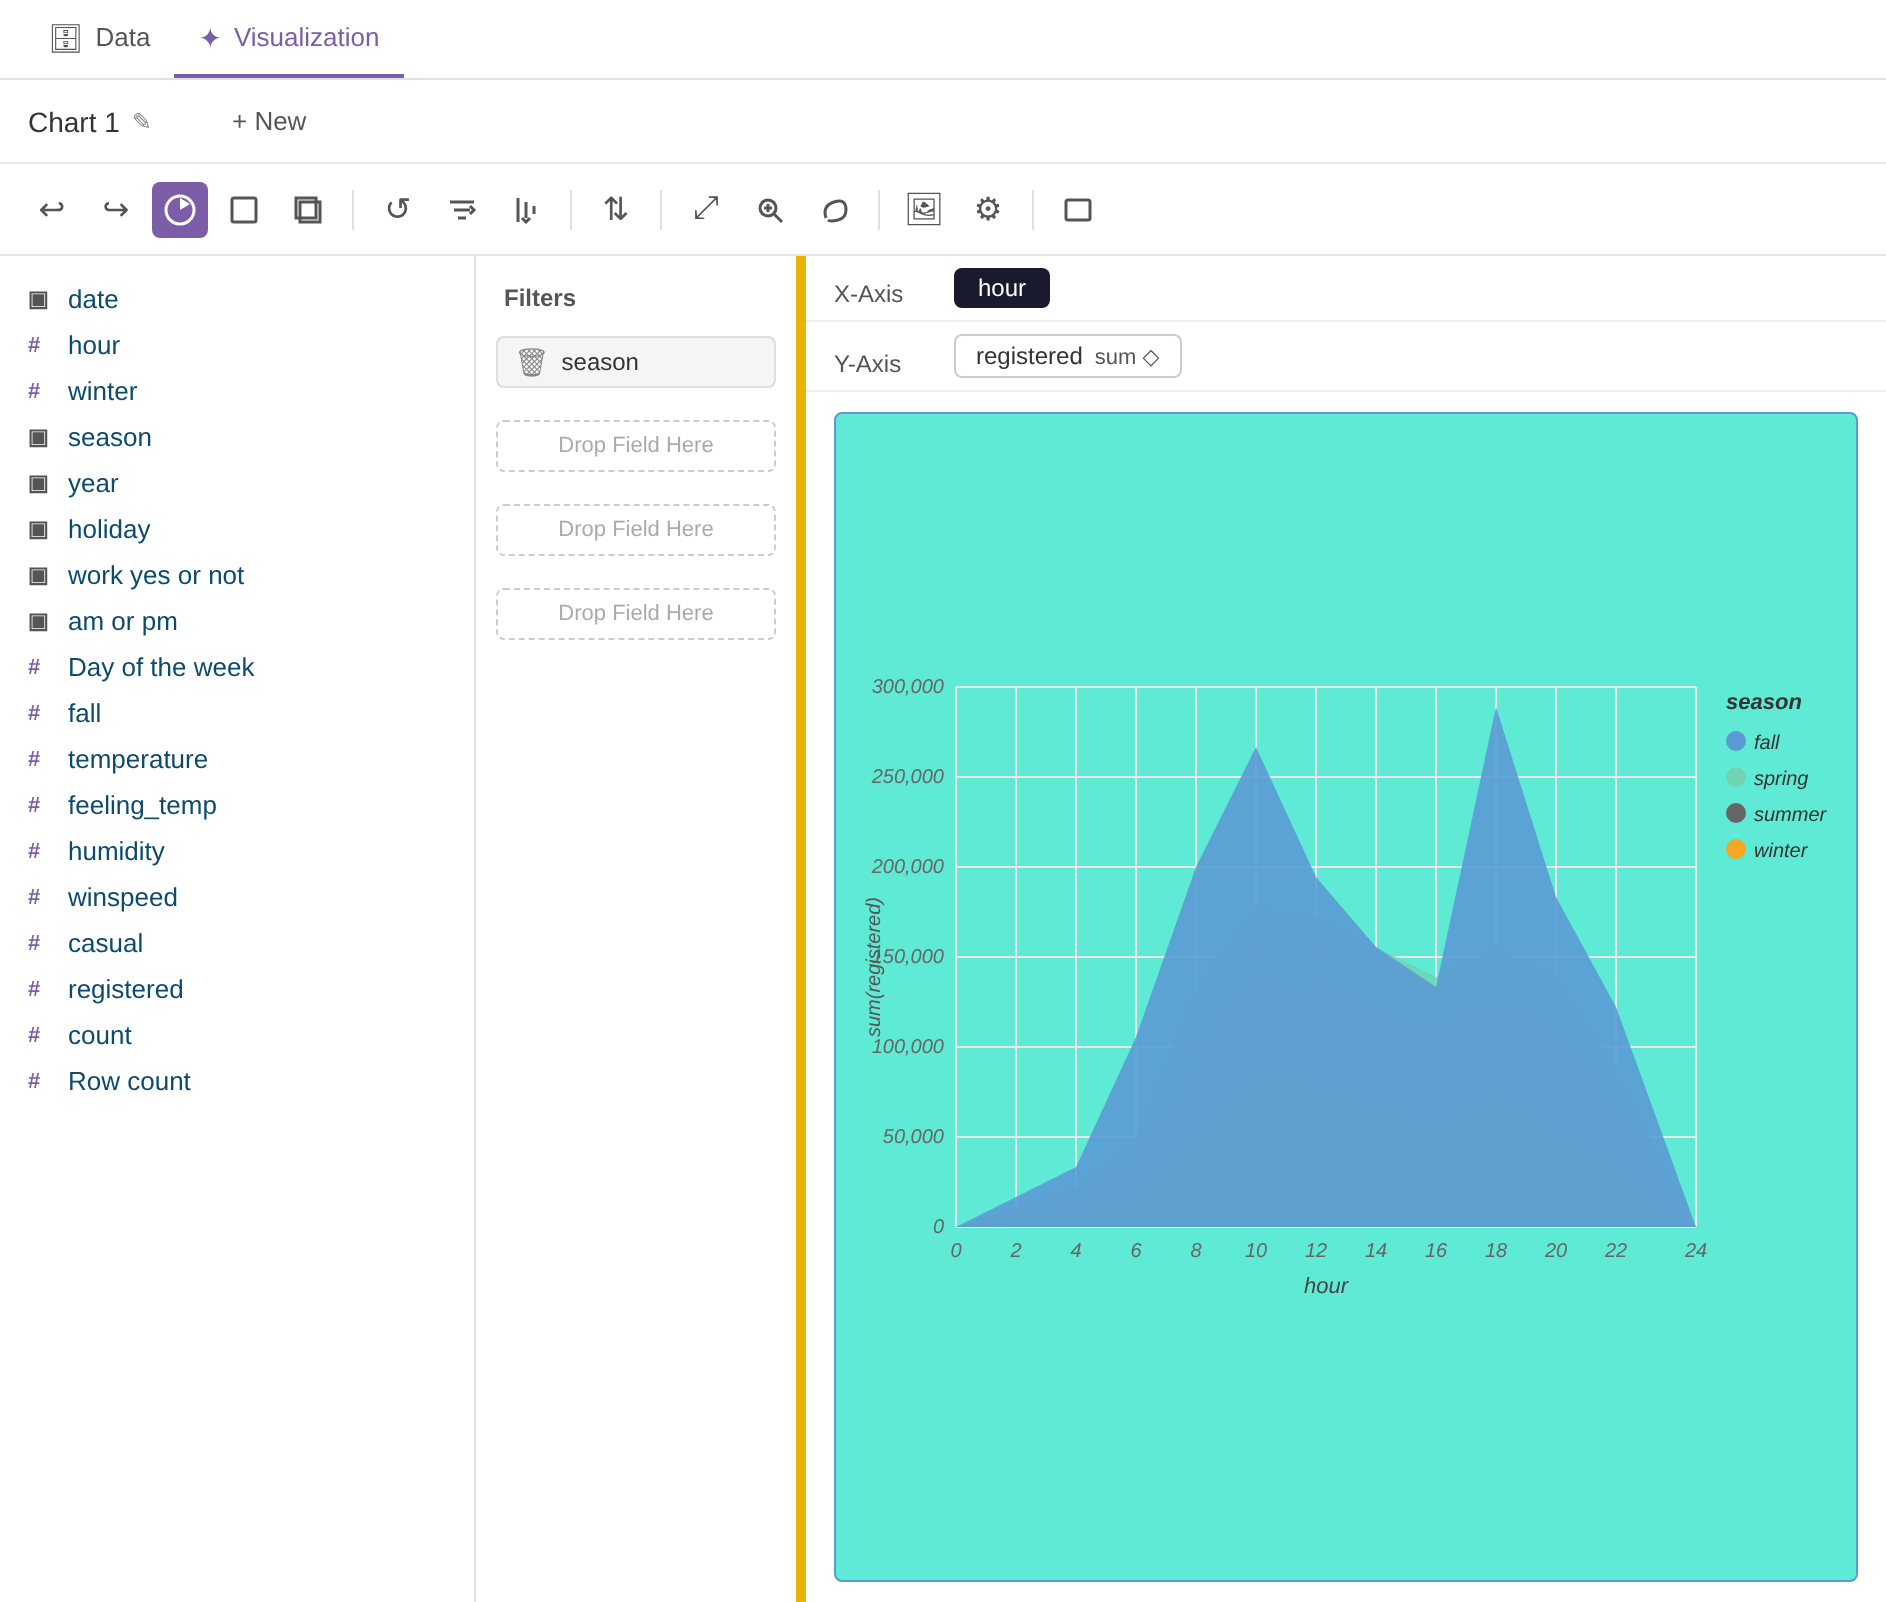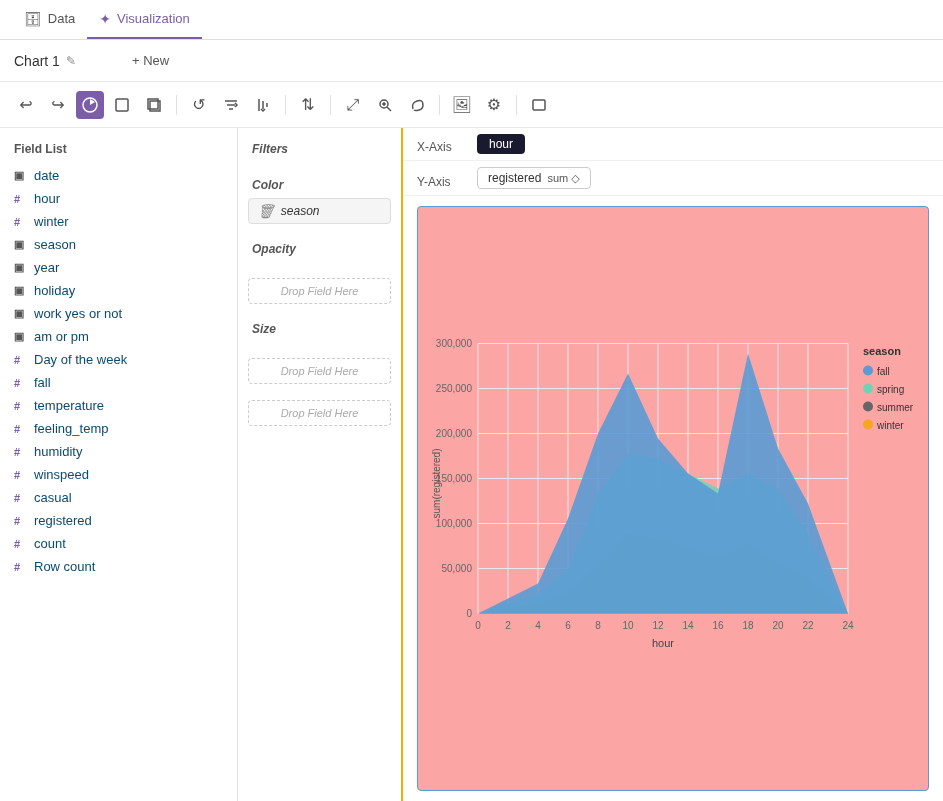"+ New" .new-btn { margin-left: 16px -> none }
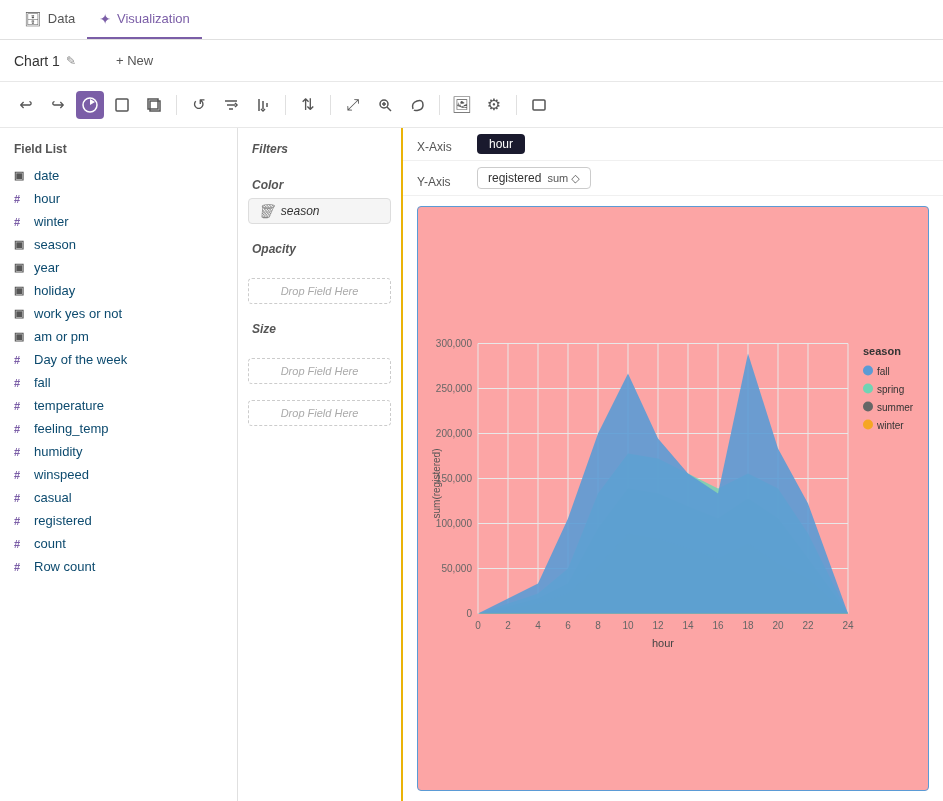"Field List" div.panel-header { html: <div>Field List</div> -> none }
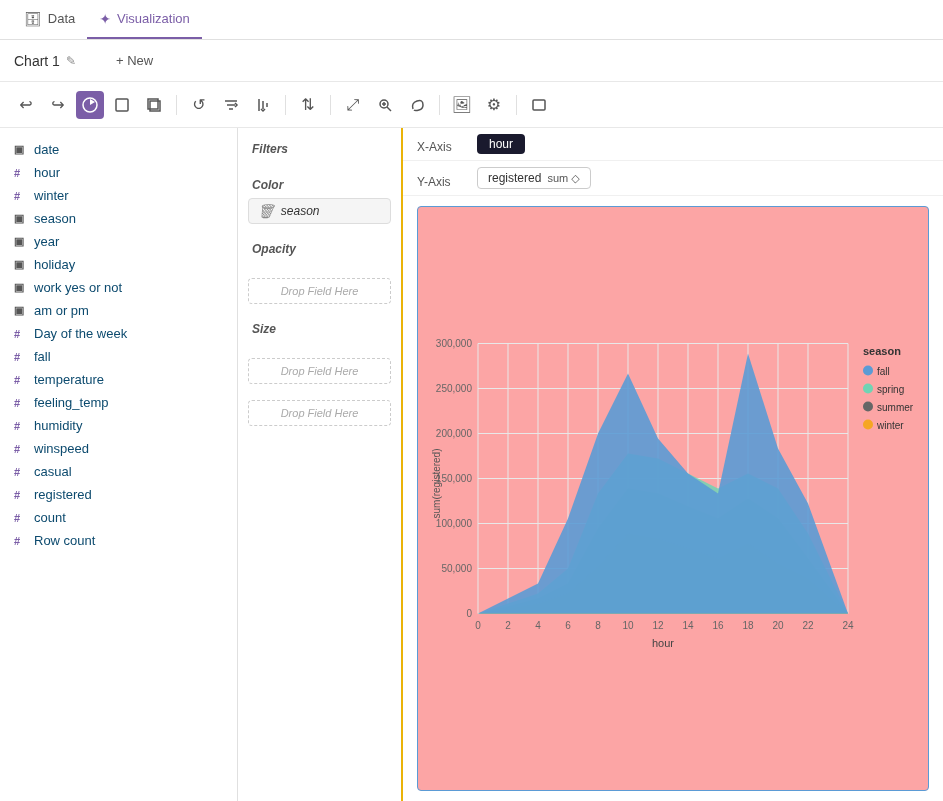"Filters" .filters-panel { border-right: 2px solid #eab308 -> 5px solid #eab308; font-style: italic -> none }
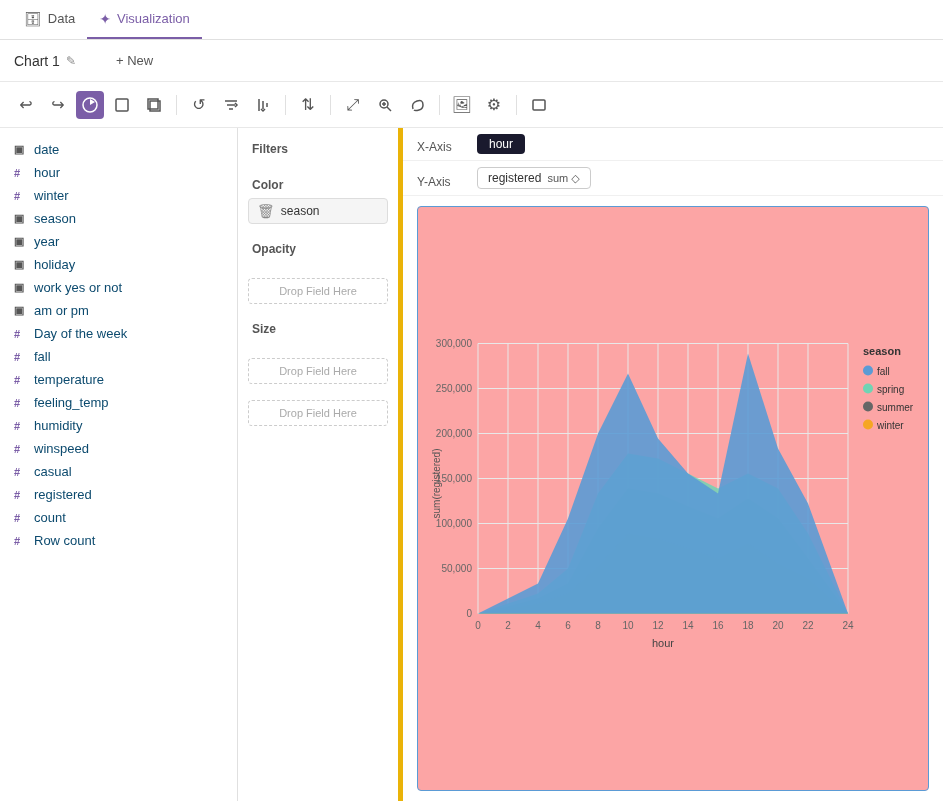"Color" div.section-label { html: <div>Color</div> -> none }
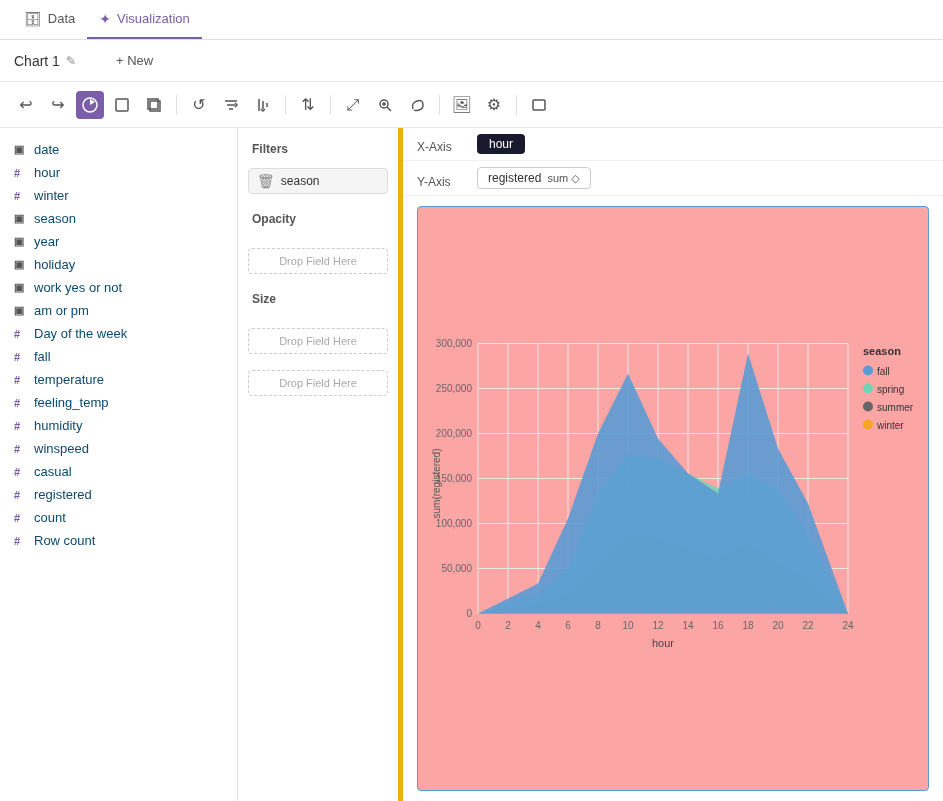"Opacity" div.section-label { html: <div>Opacity</div> -> none }
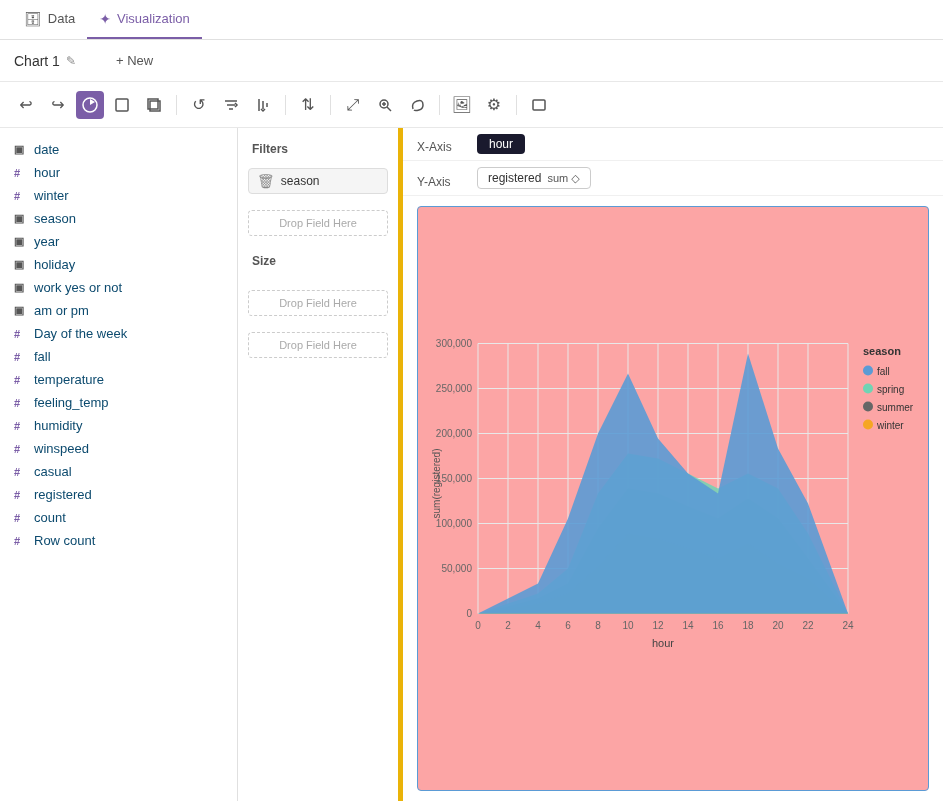"Size" div.section-label { html: <div>Size</div> -> none }
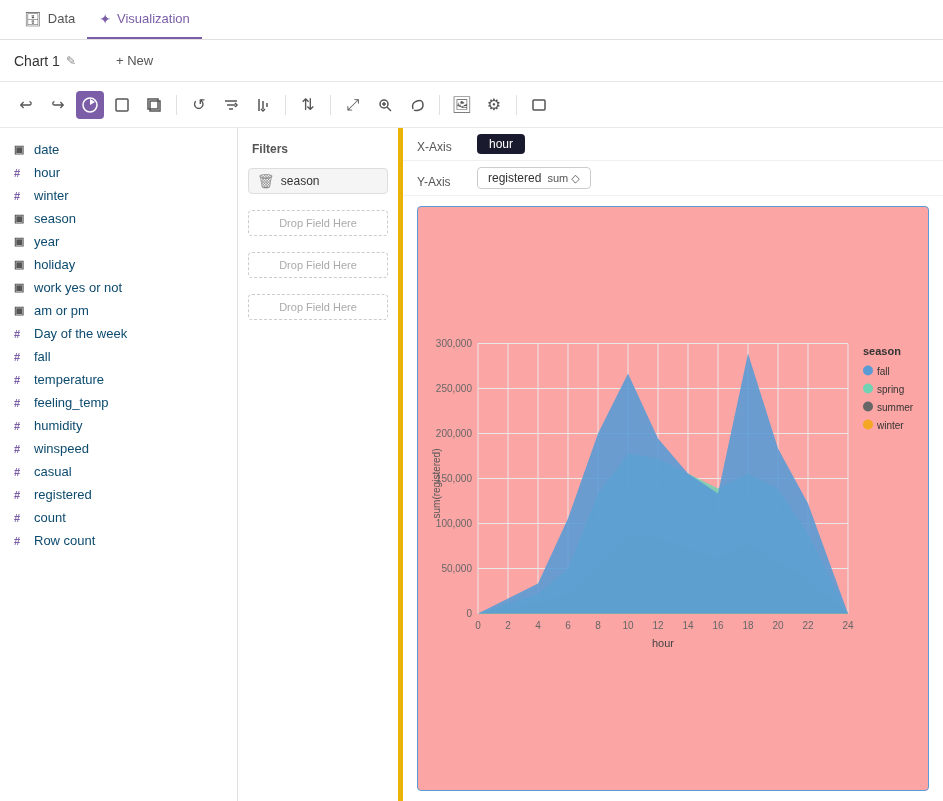"300,000" .chart-container { background: #fca5a5 -> #5eead4; font-style: none -> italic }
